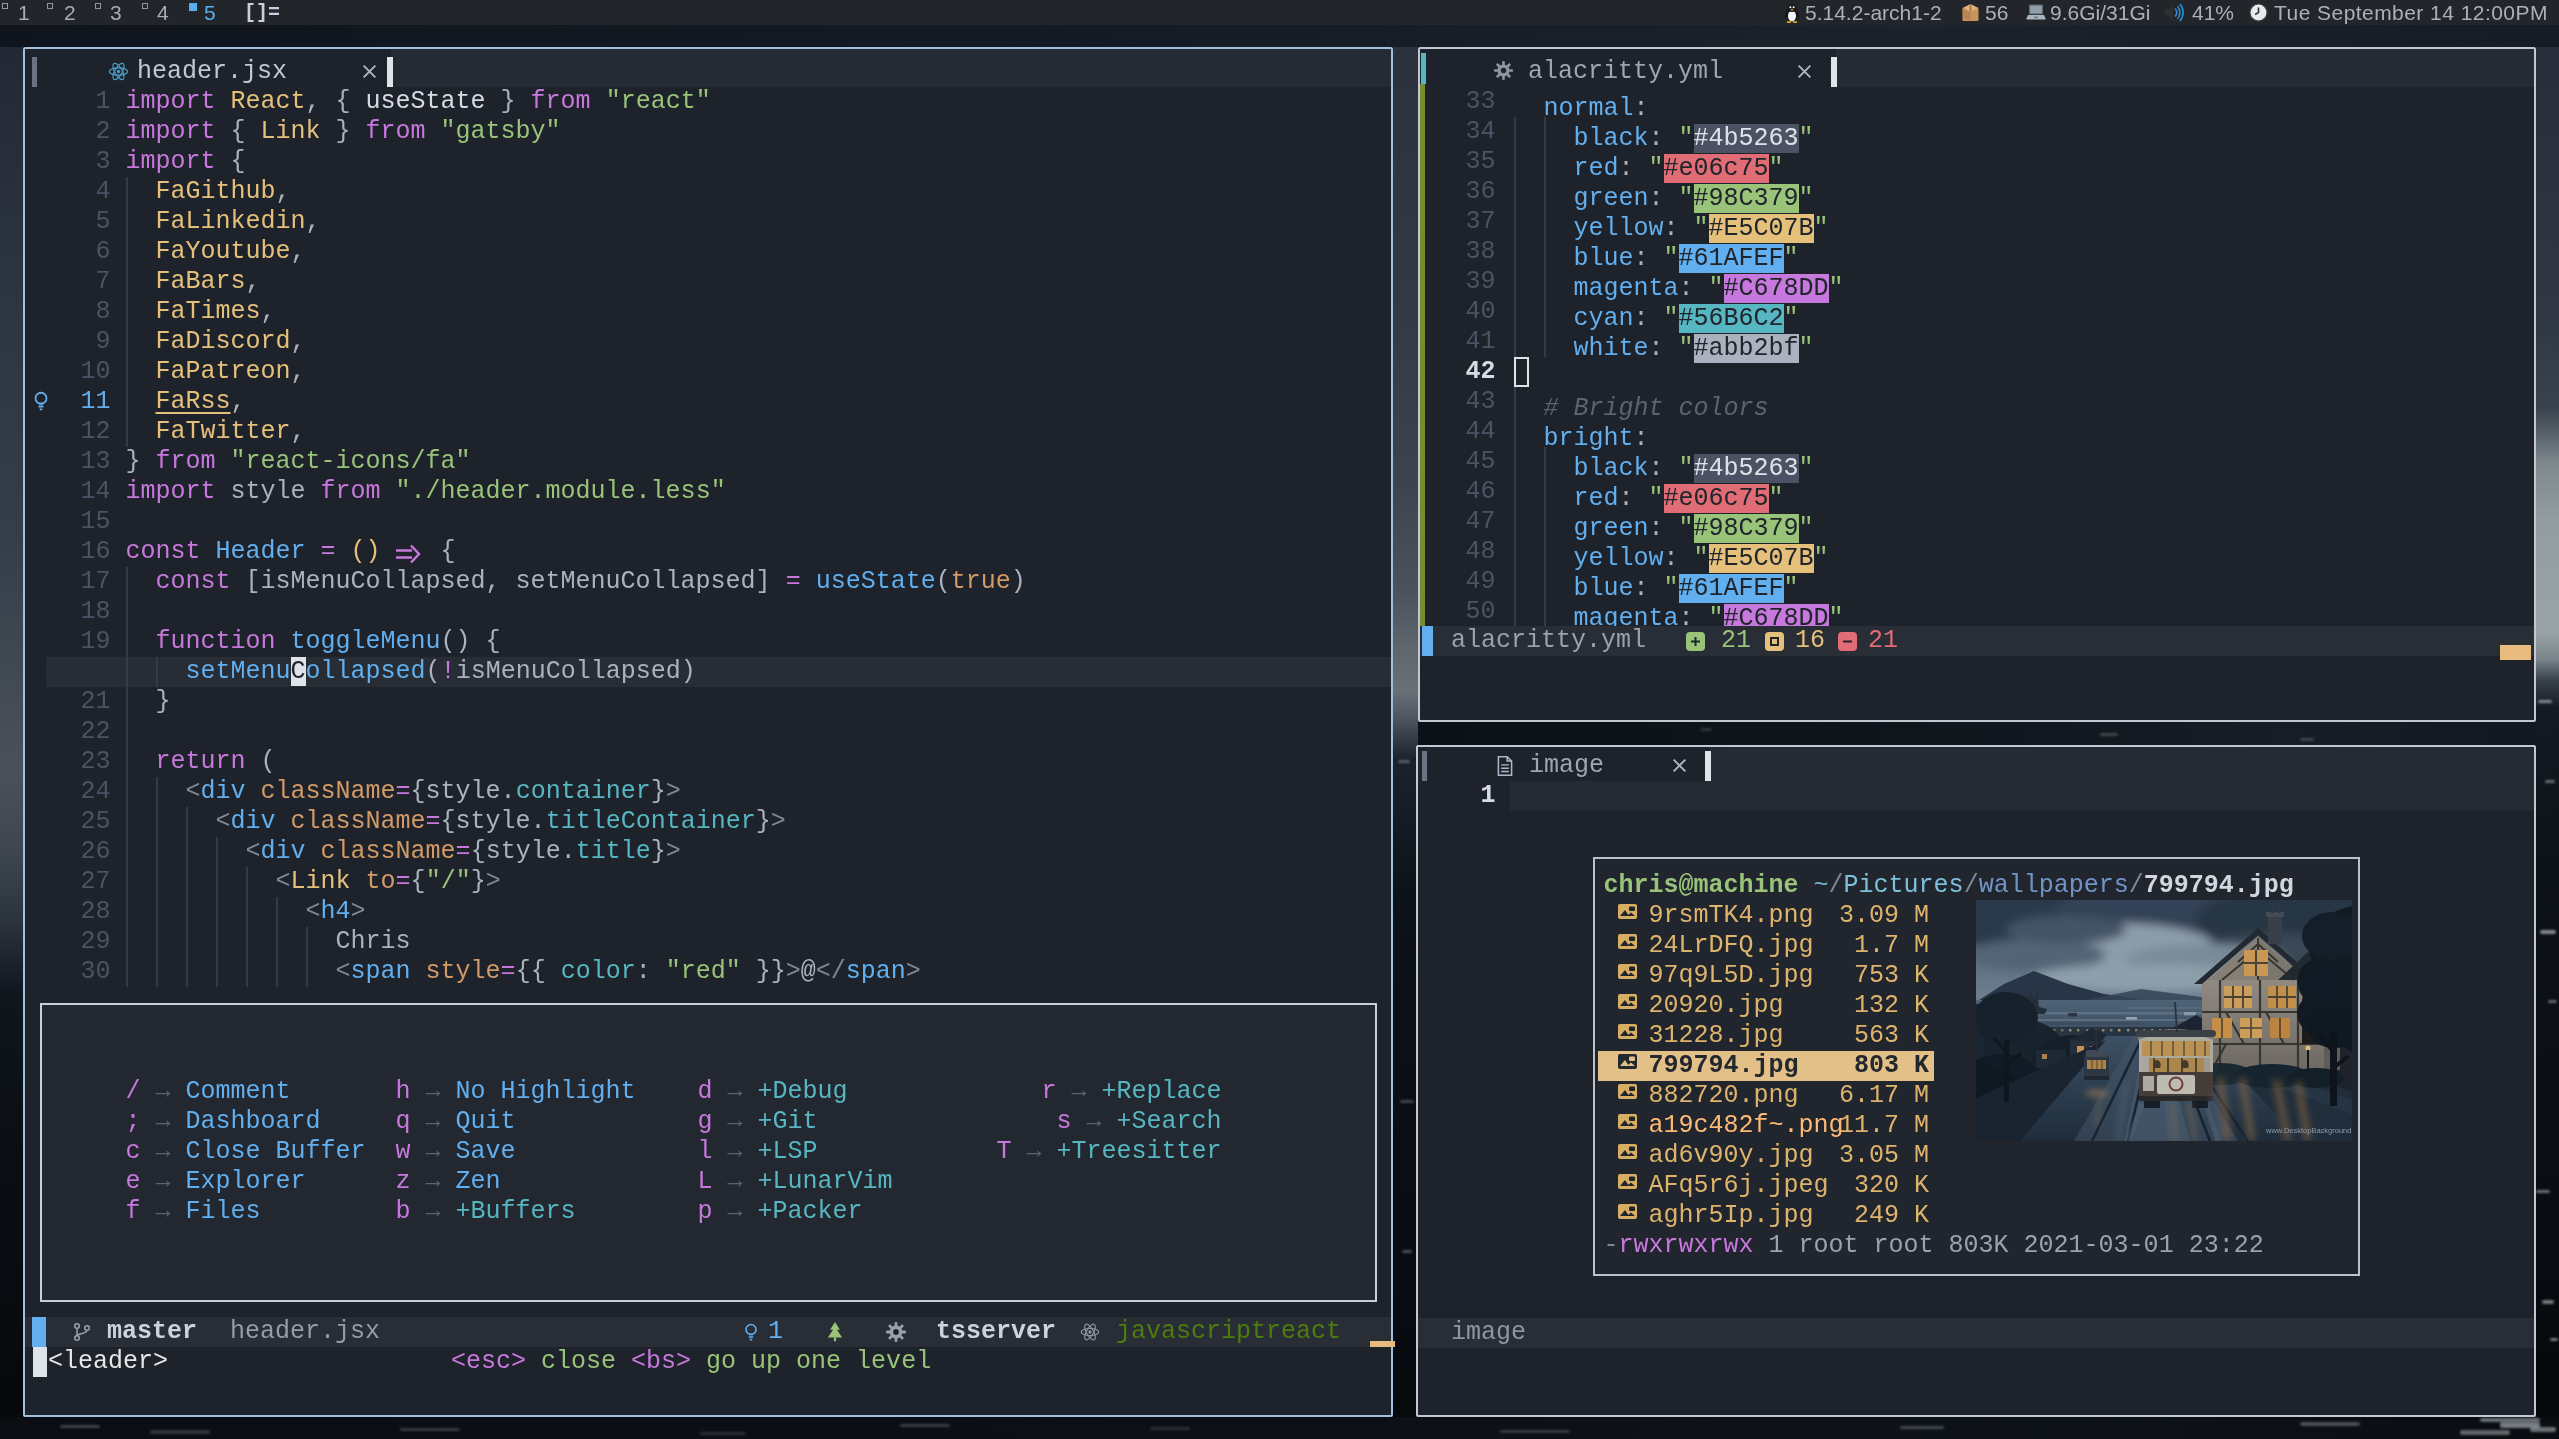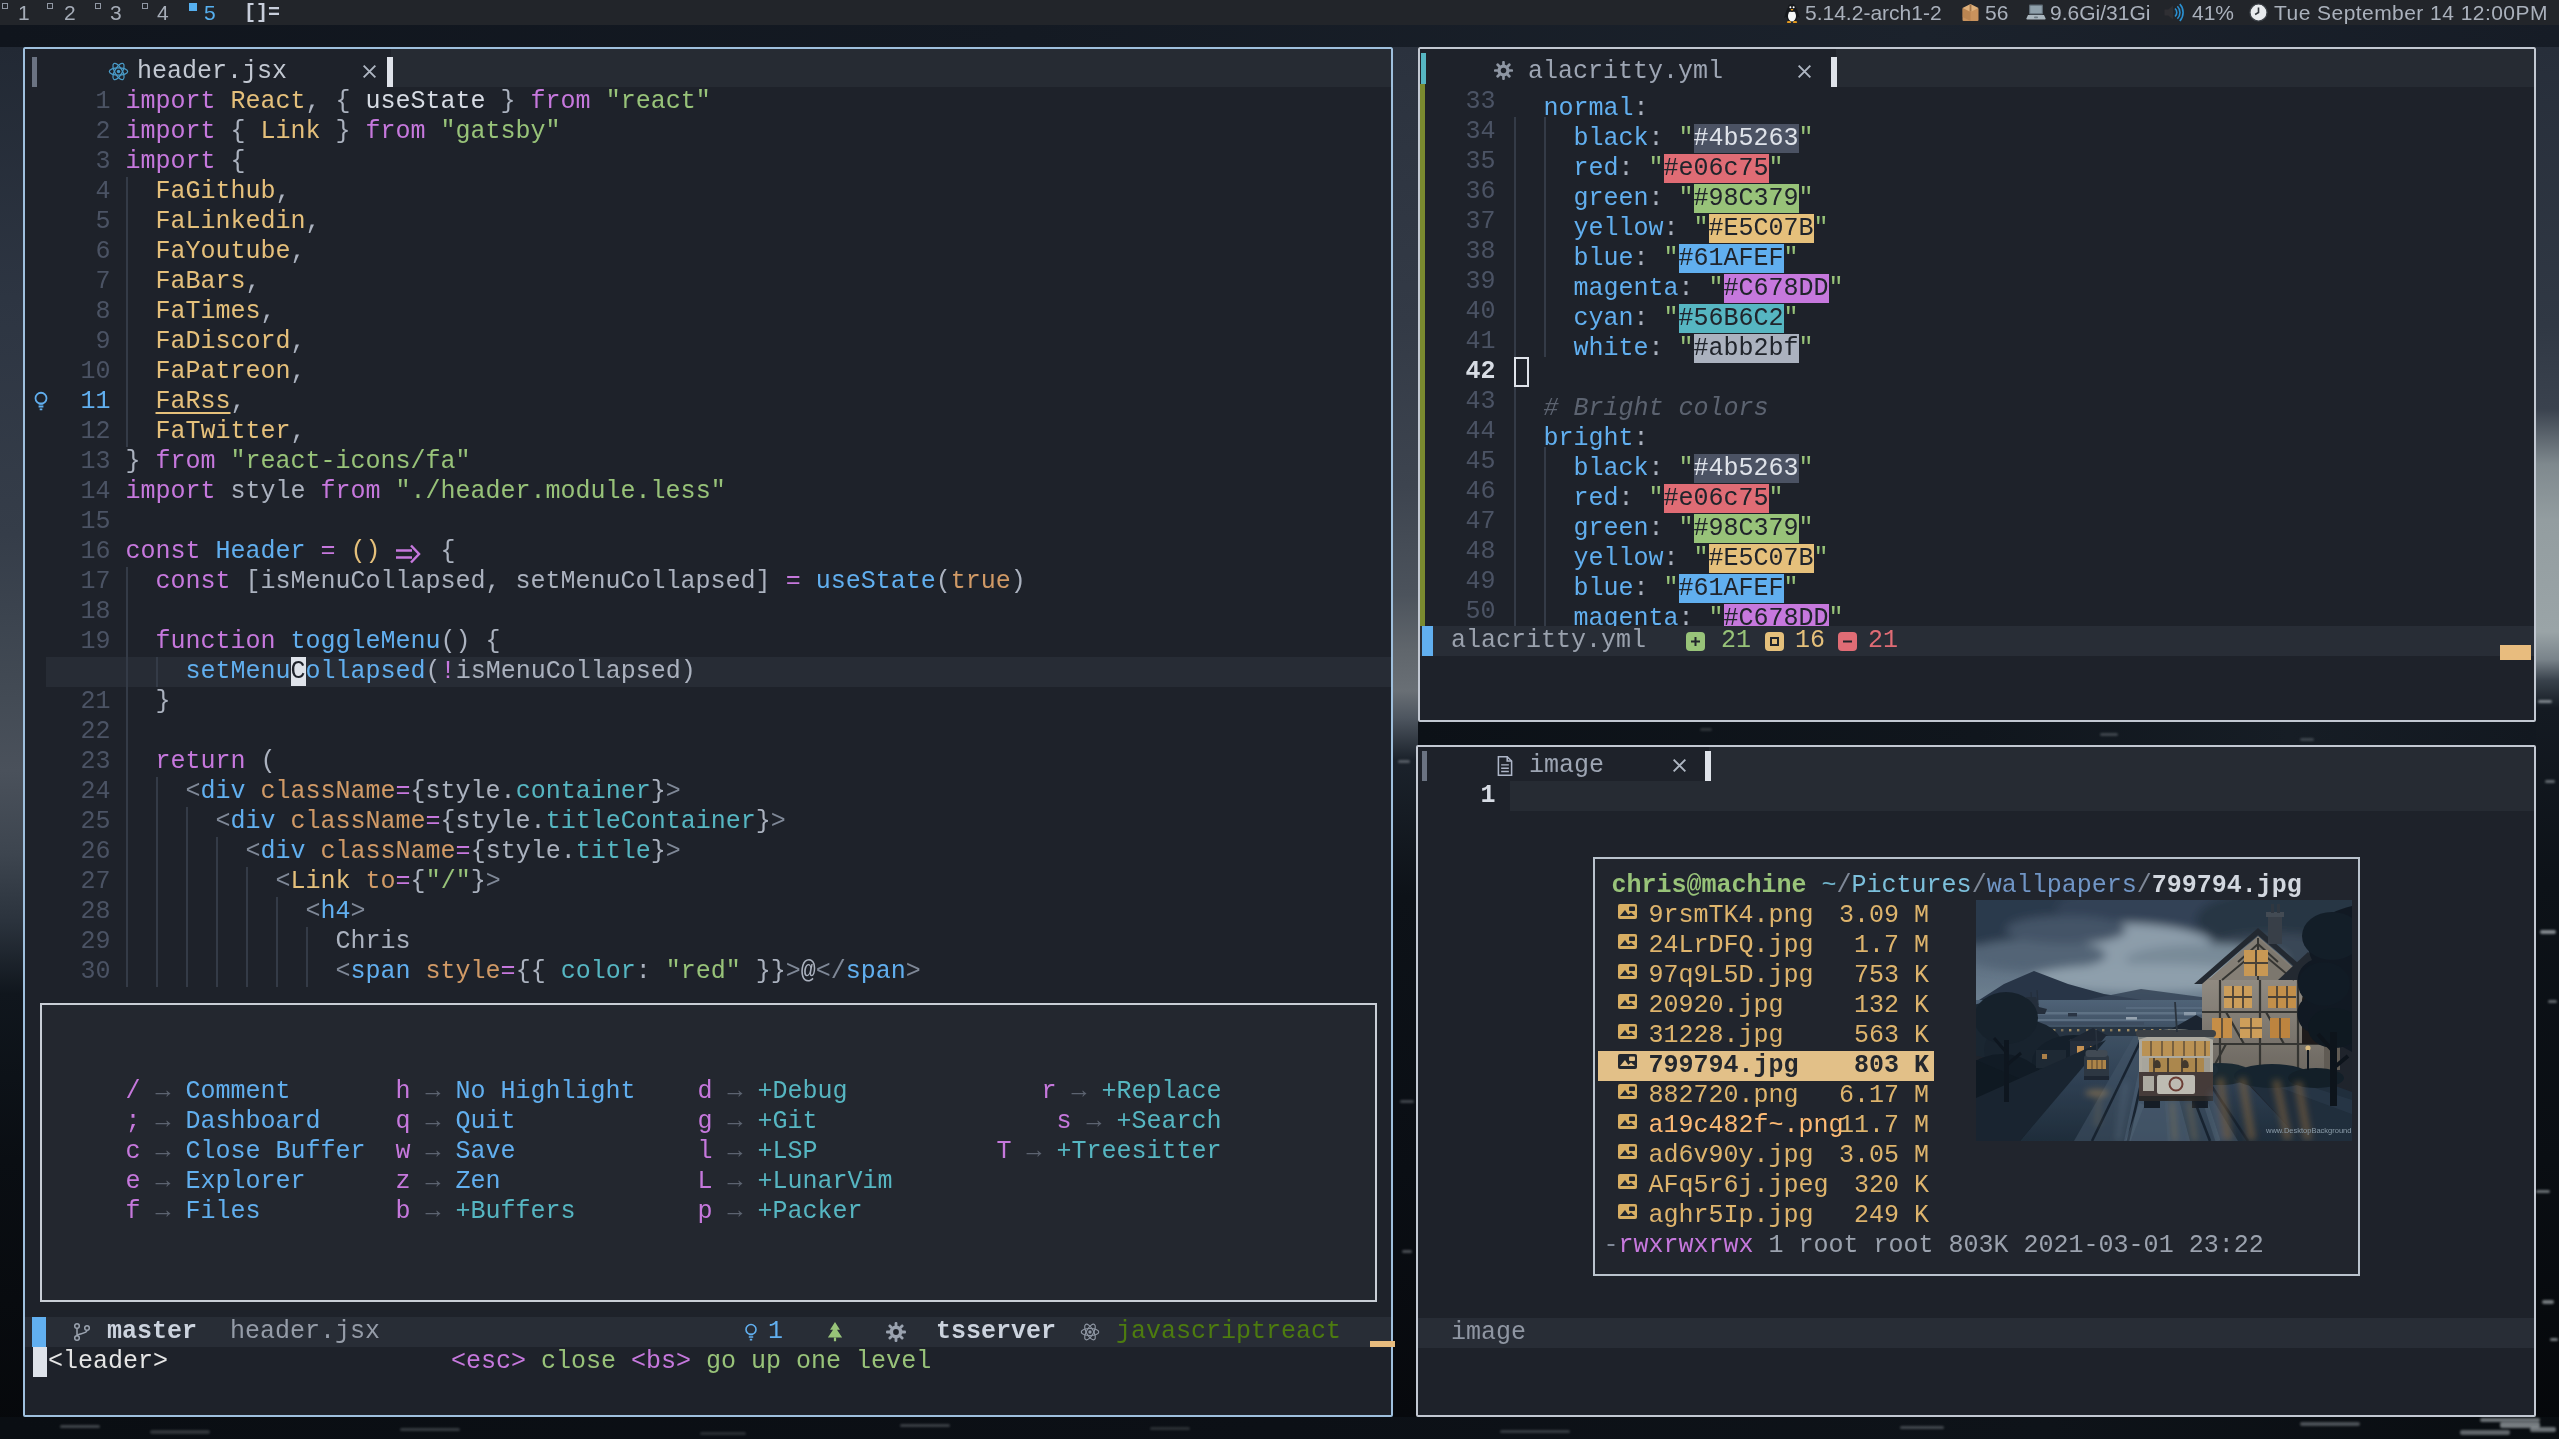"chris@machine" pre.p { margin-left: 8px -> none }
